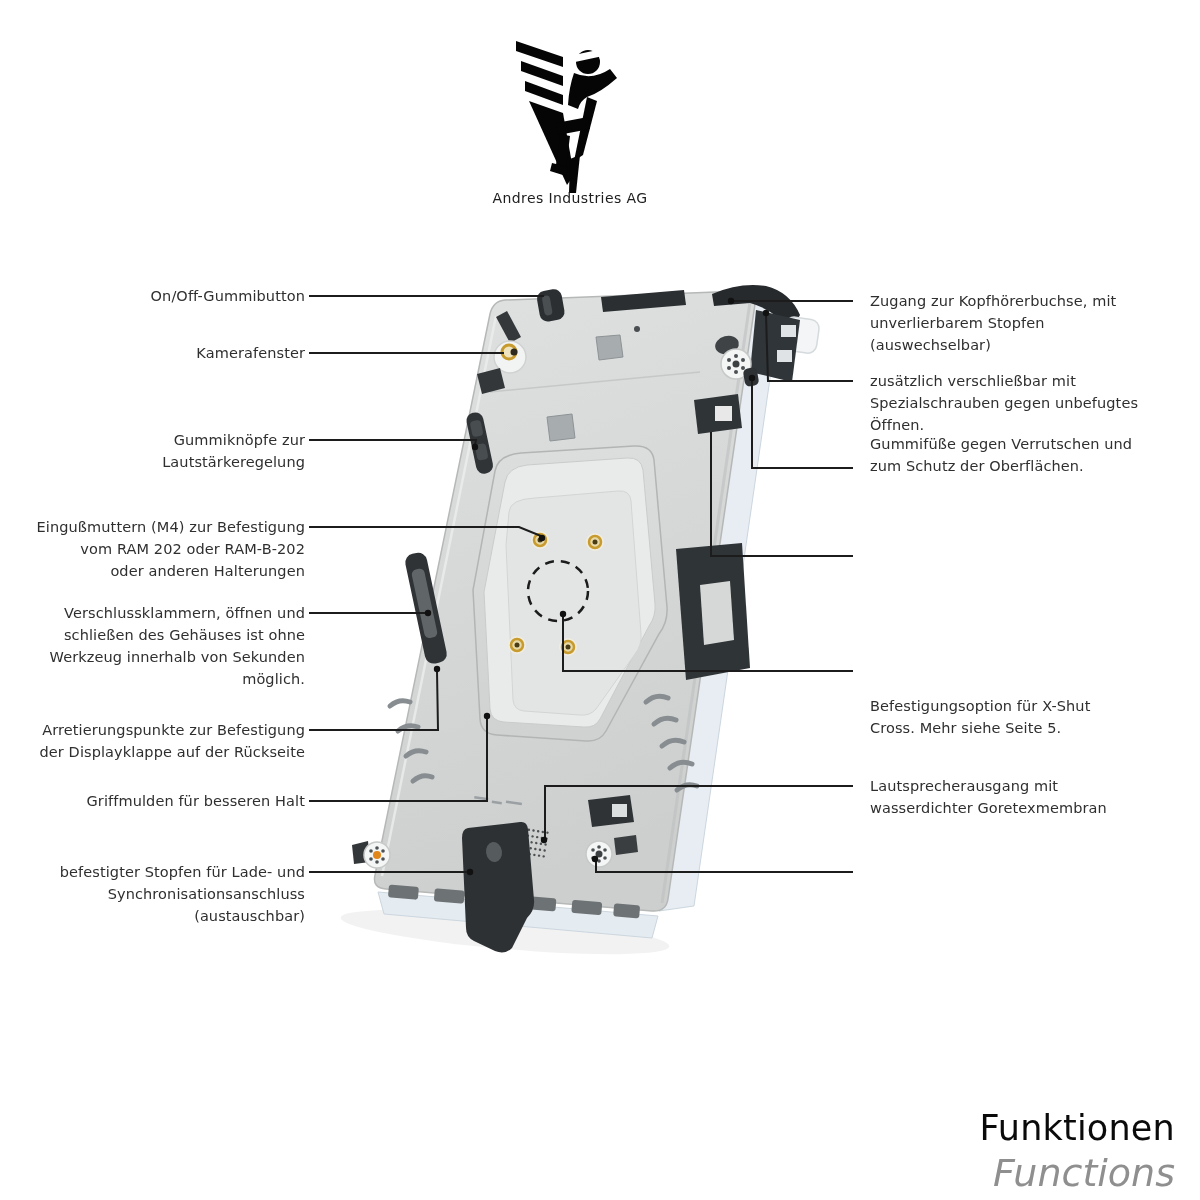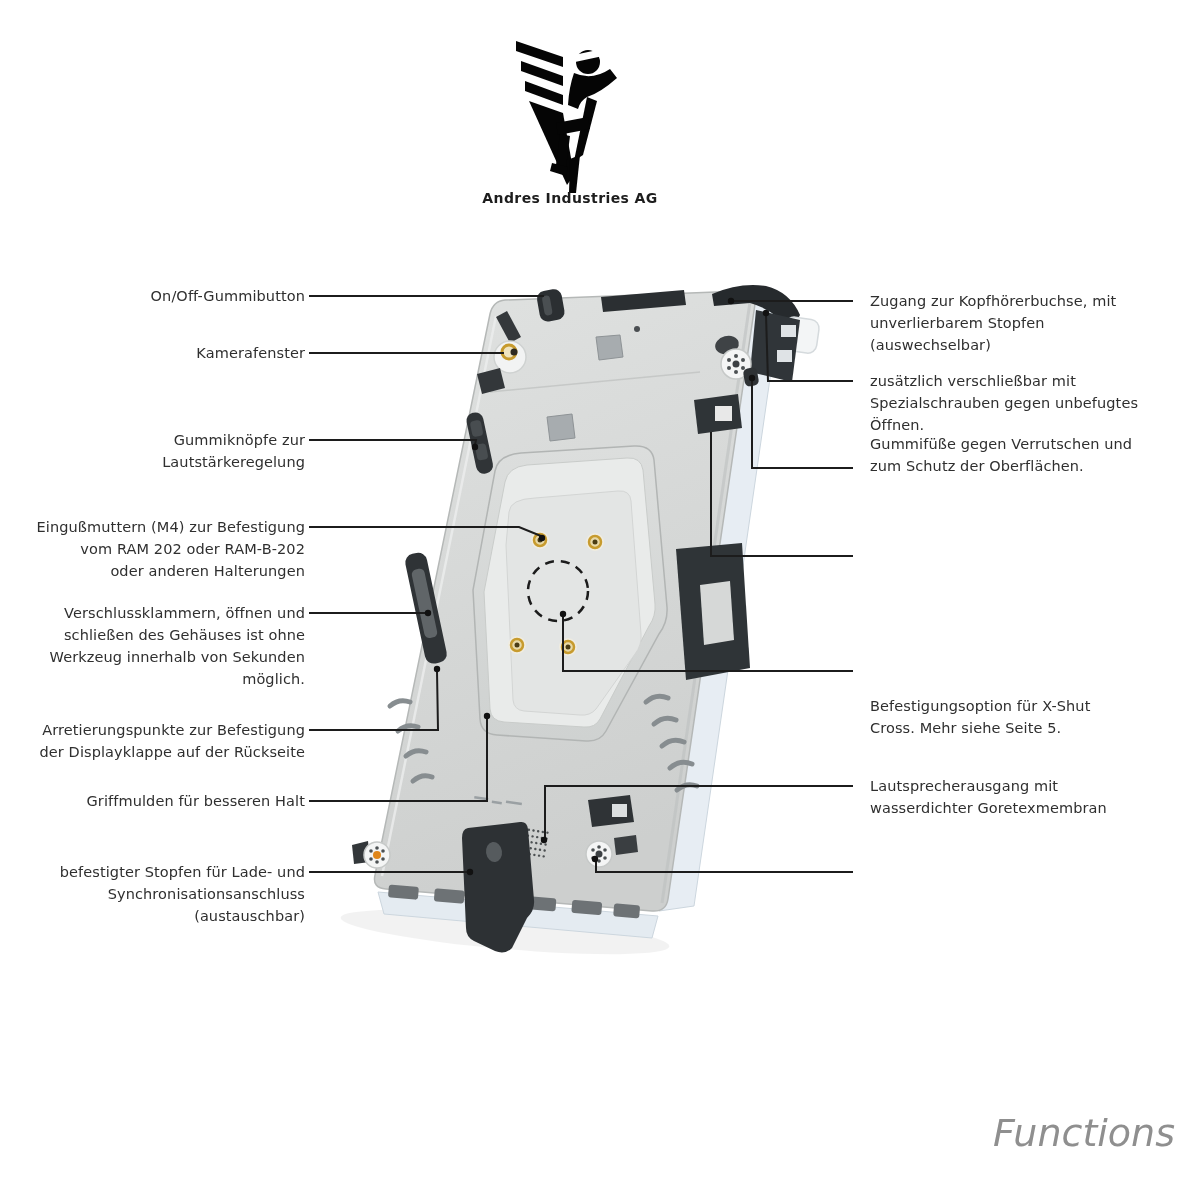"Andres Industries AG" #brand { font-weight: bold -> none }
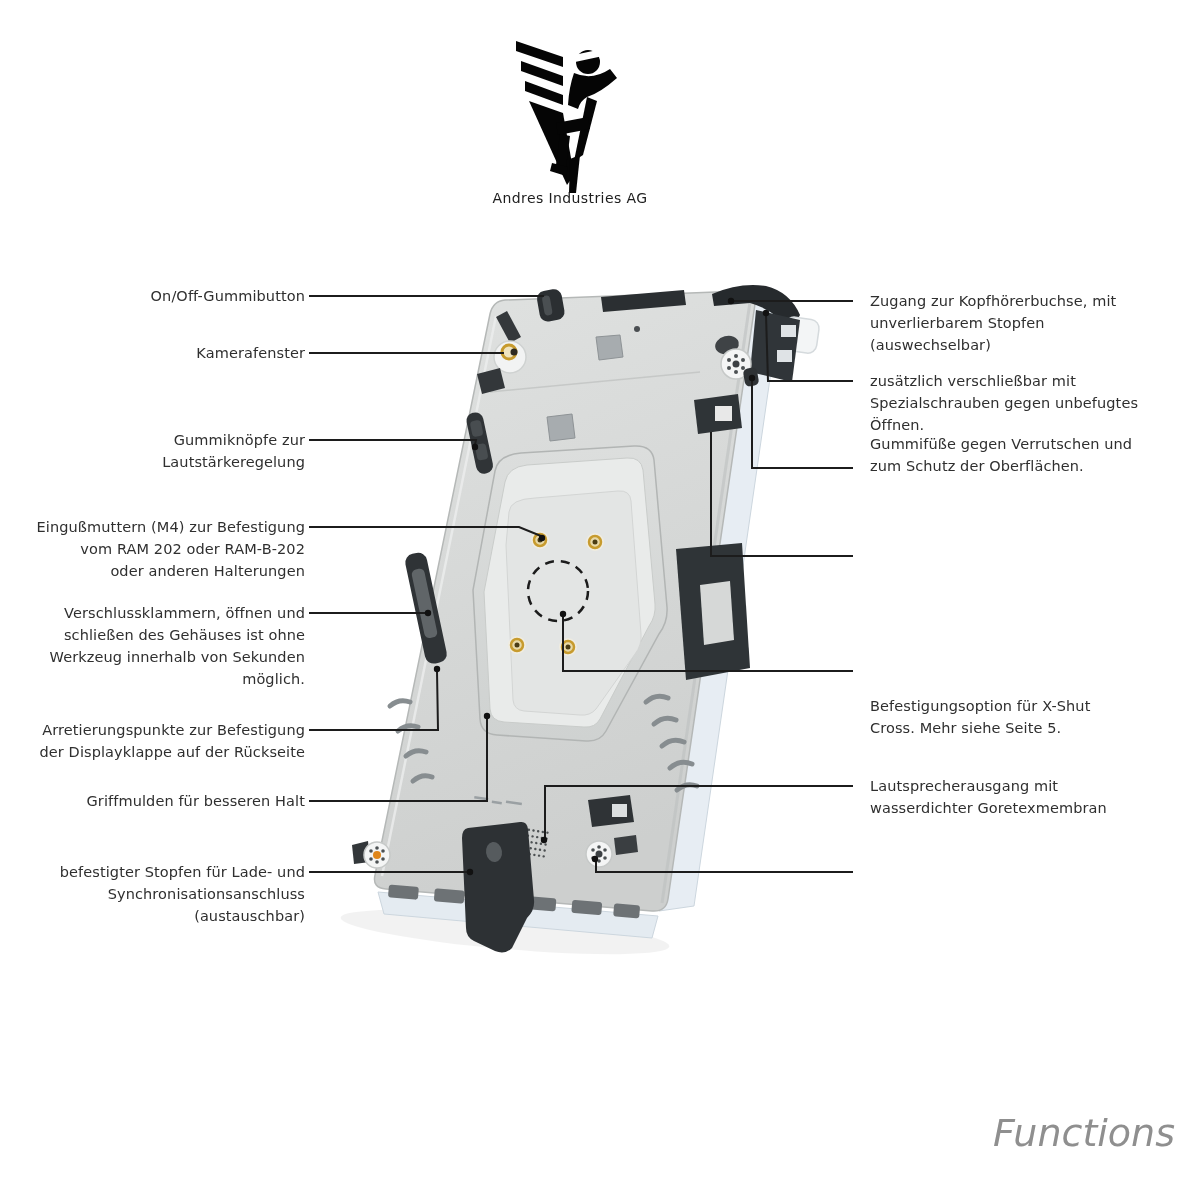"Funktionen" div.t-de { html: none -> <div>Funktionen</div> }
